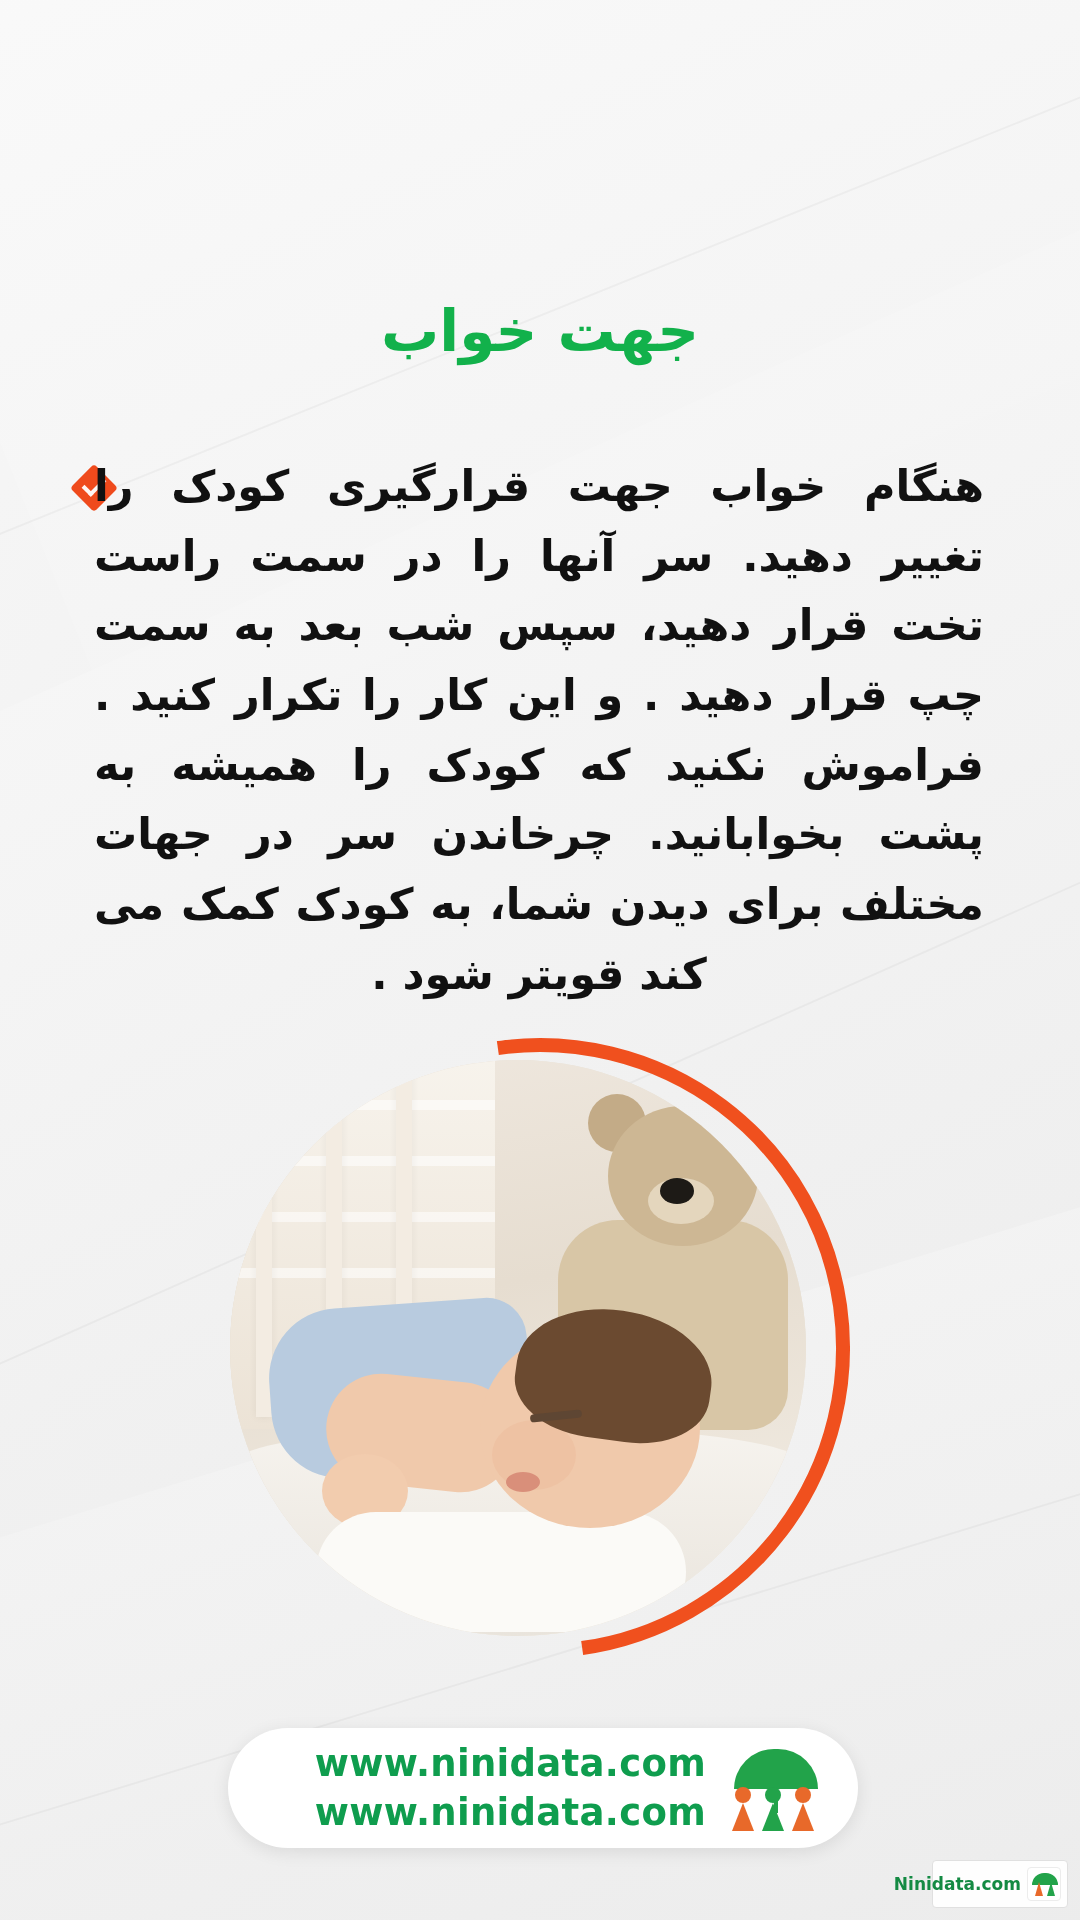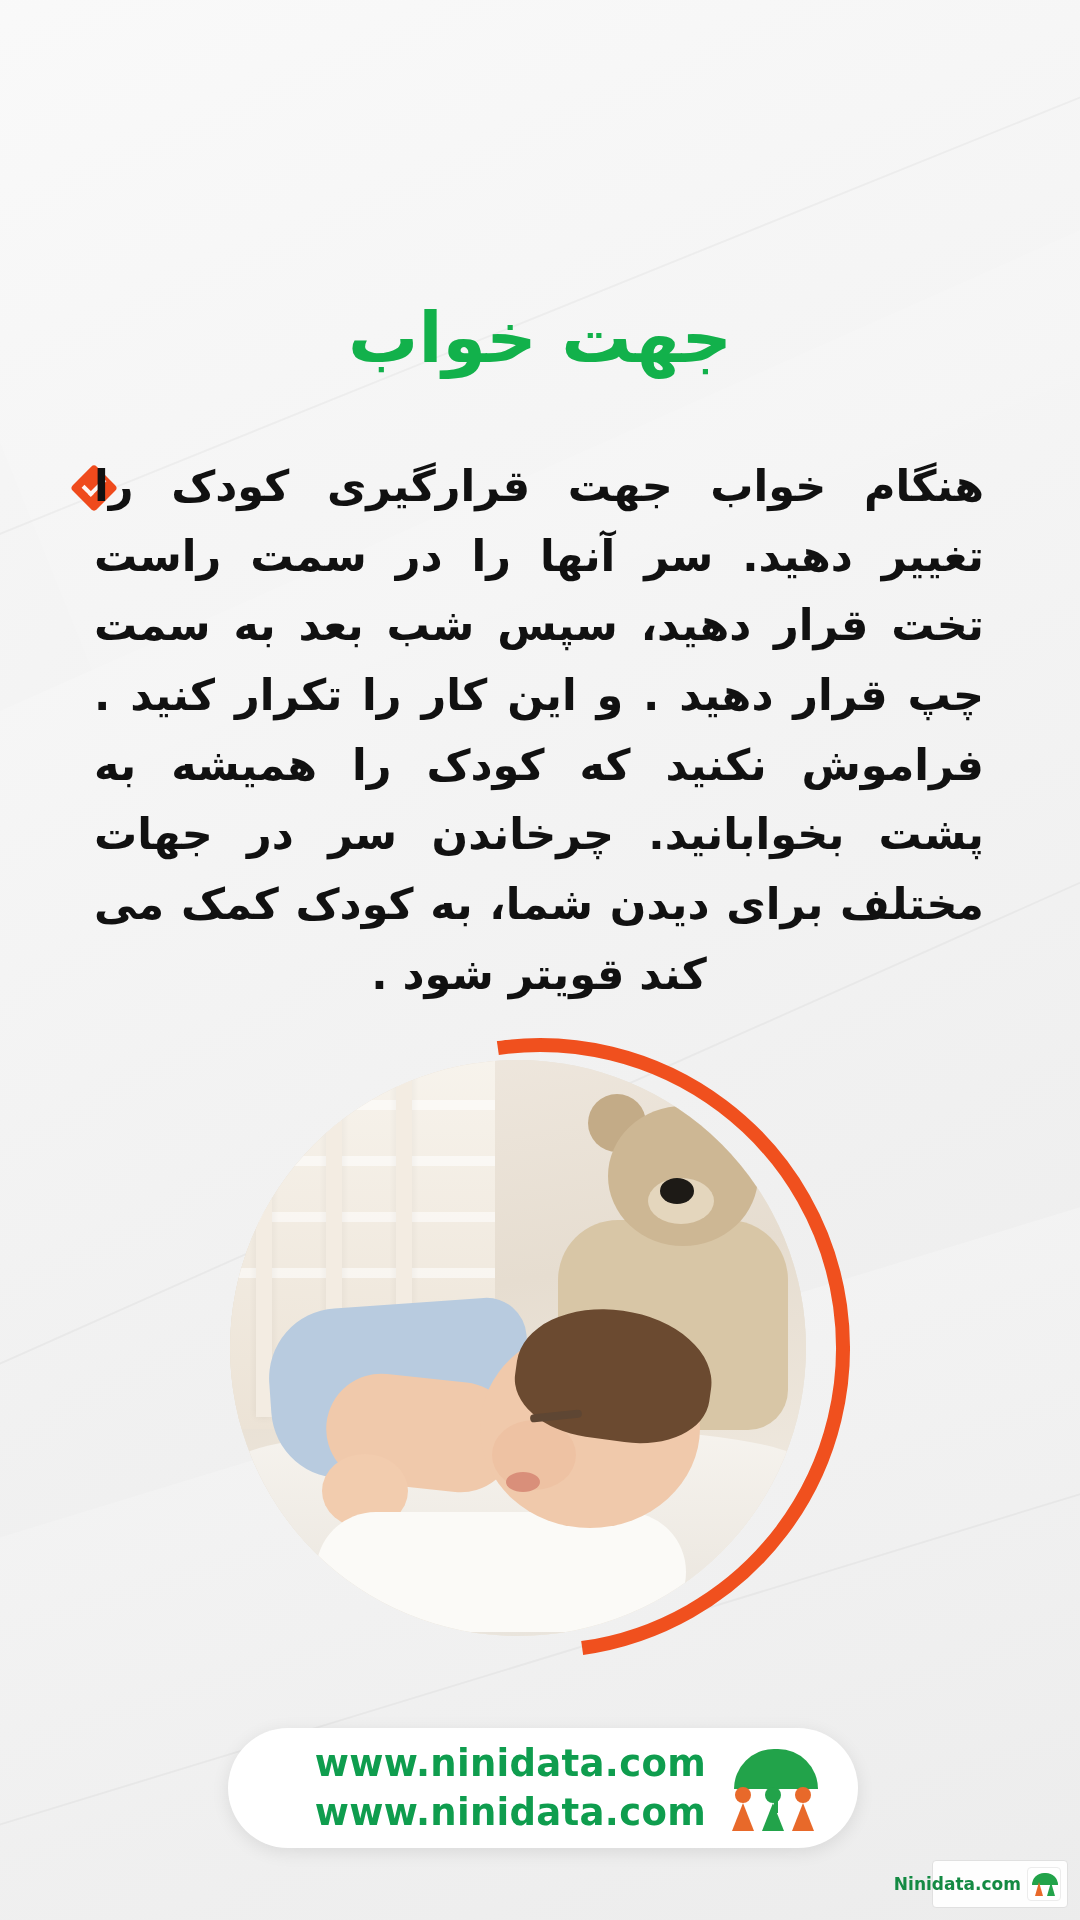"جهت خواب" .title { font-size: 70px -> 58px }
